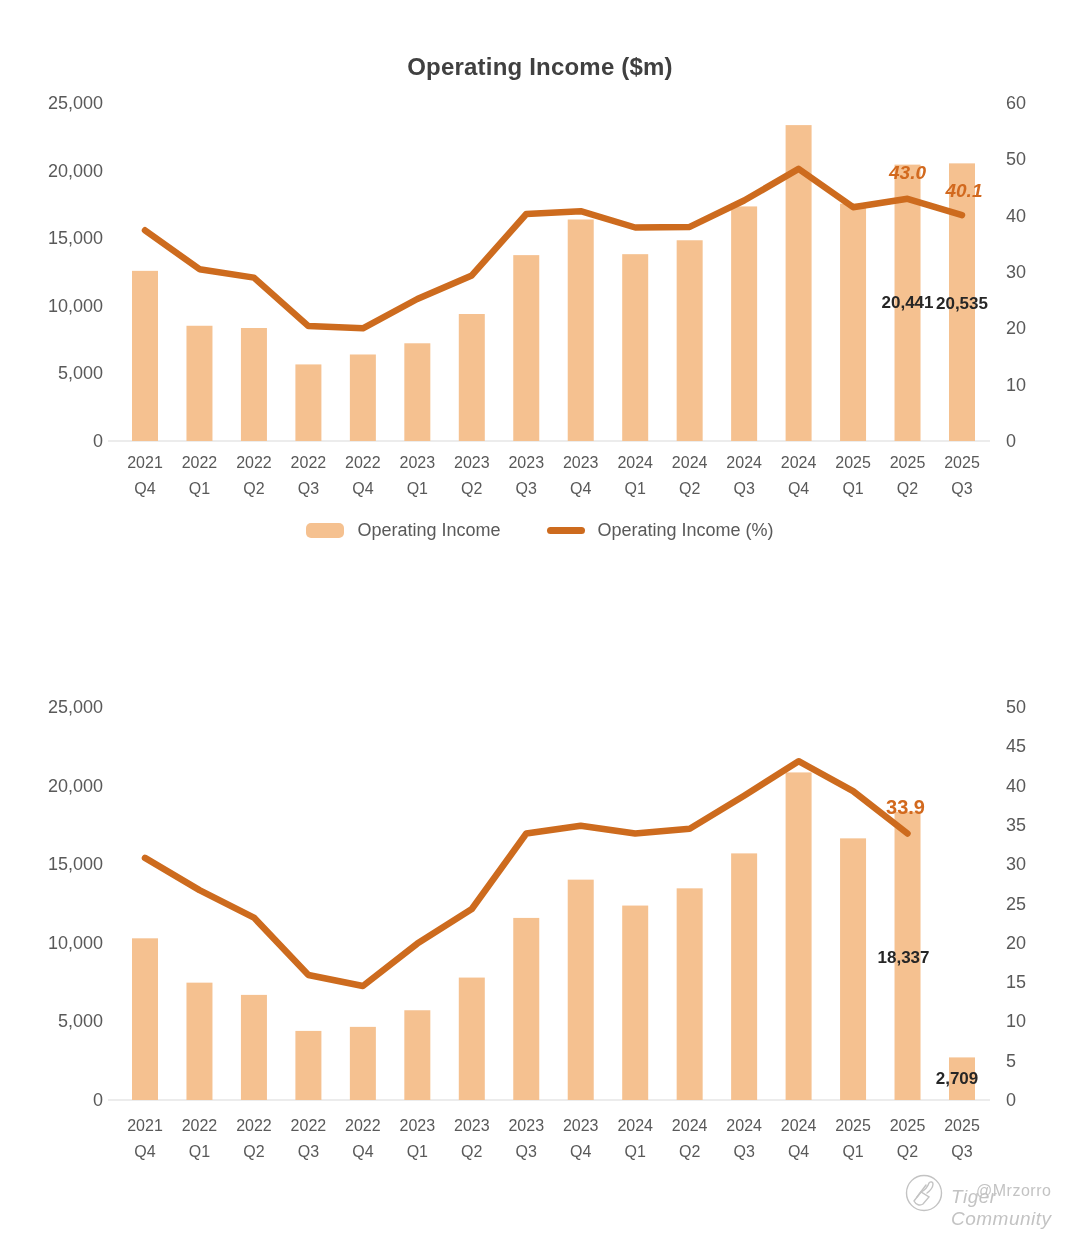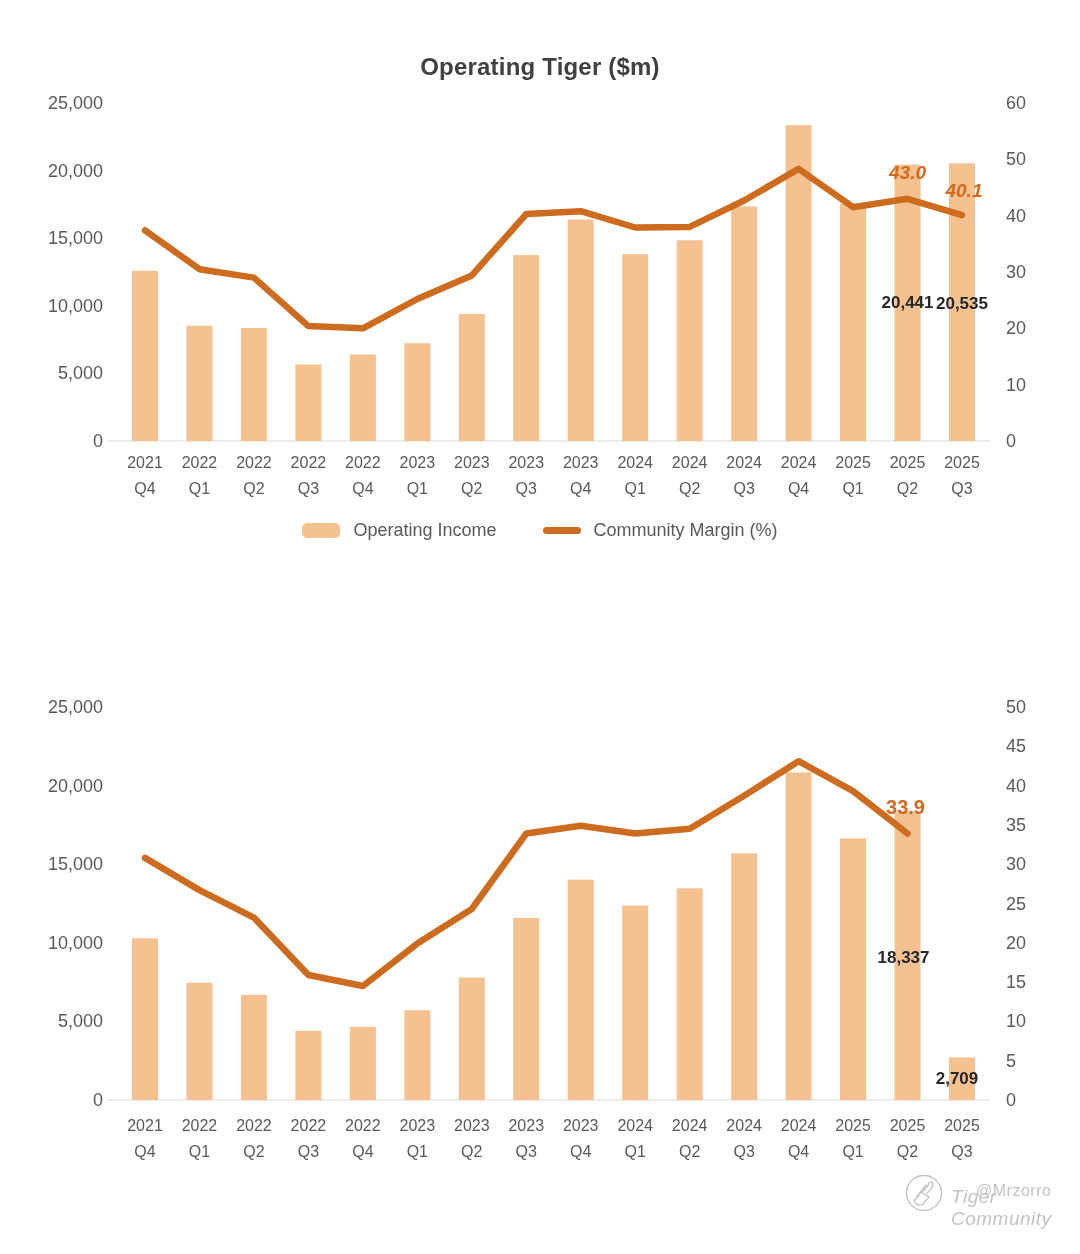"Operating Tiger ($m)" div.chart-title { text: Tiger -> Income }
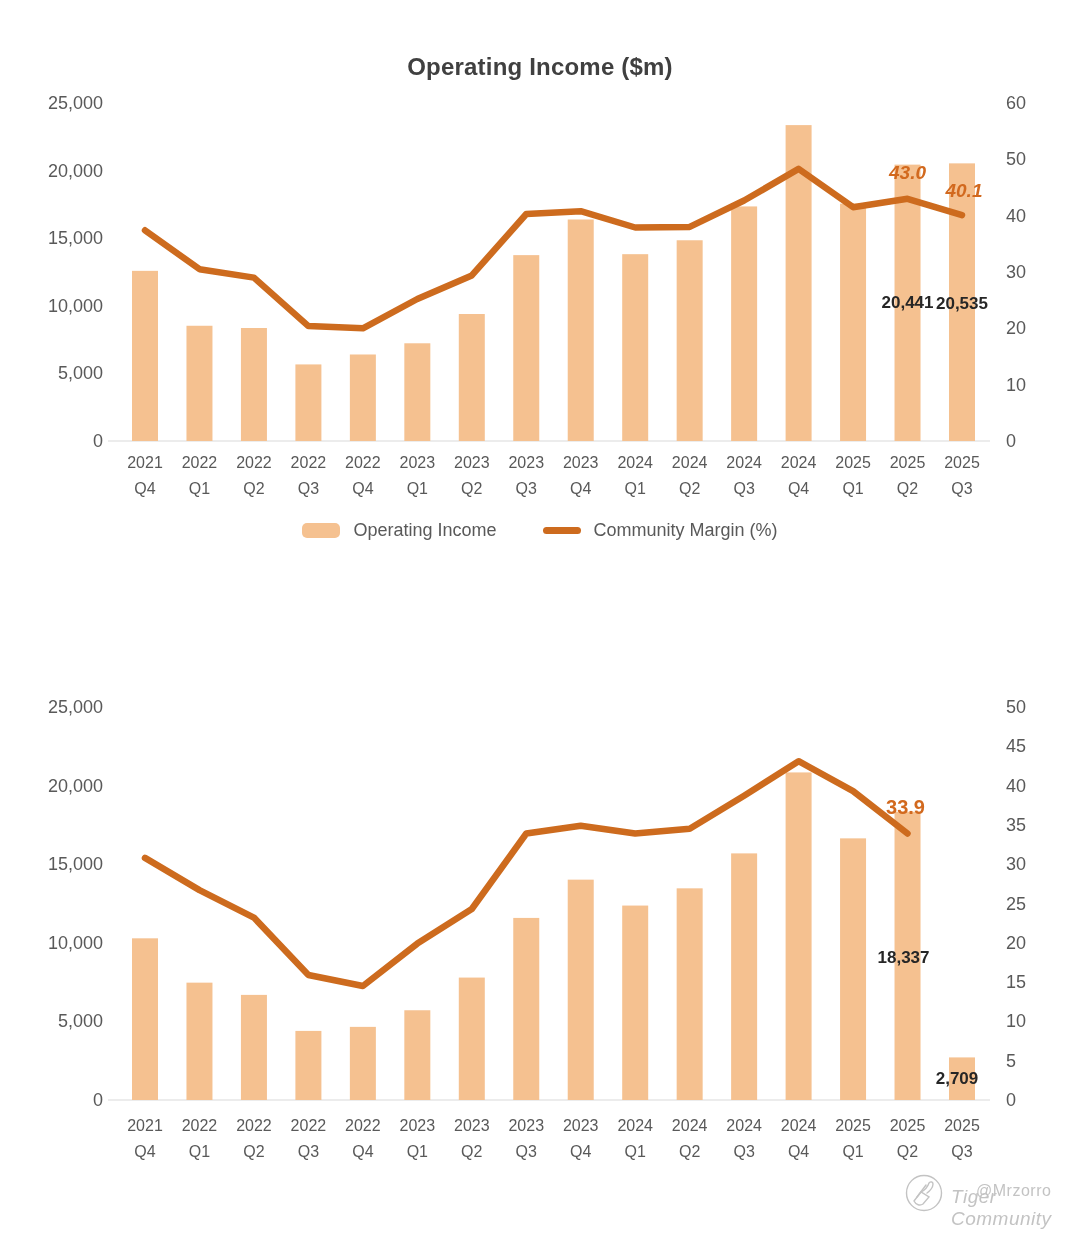"Community Margin (%)" span.legend-label { text: Community Margin -> Operating Income }
